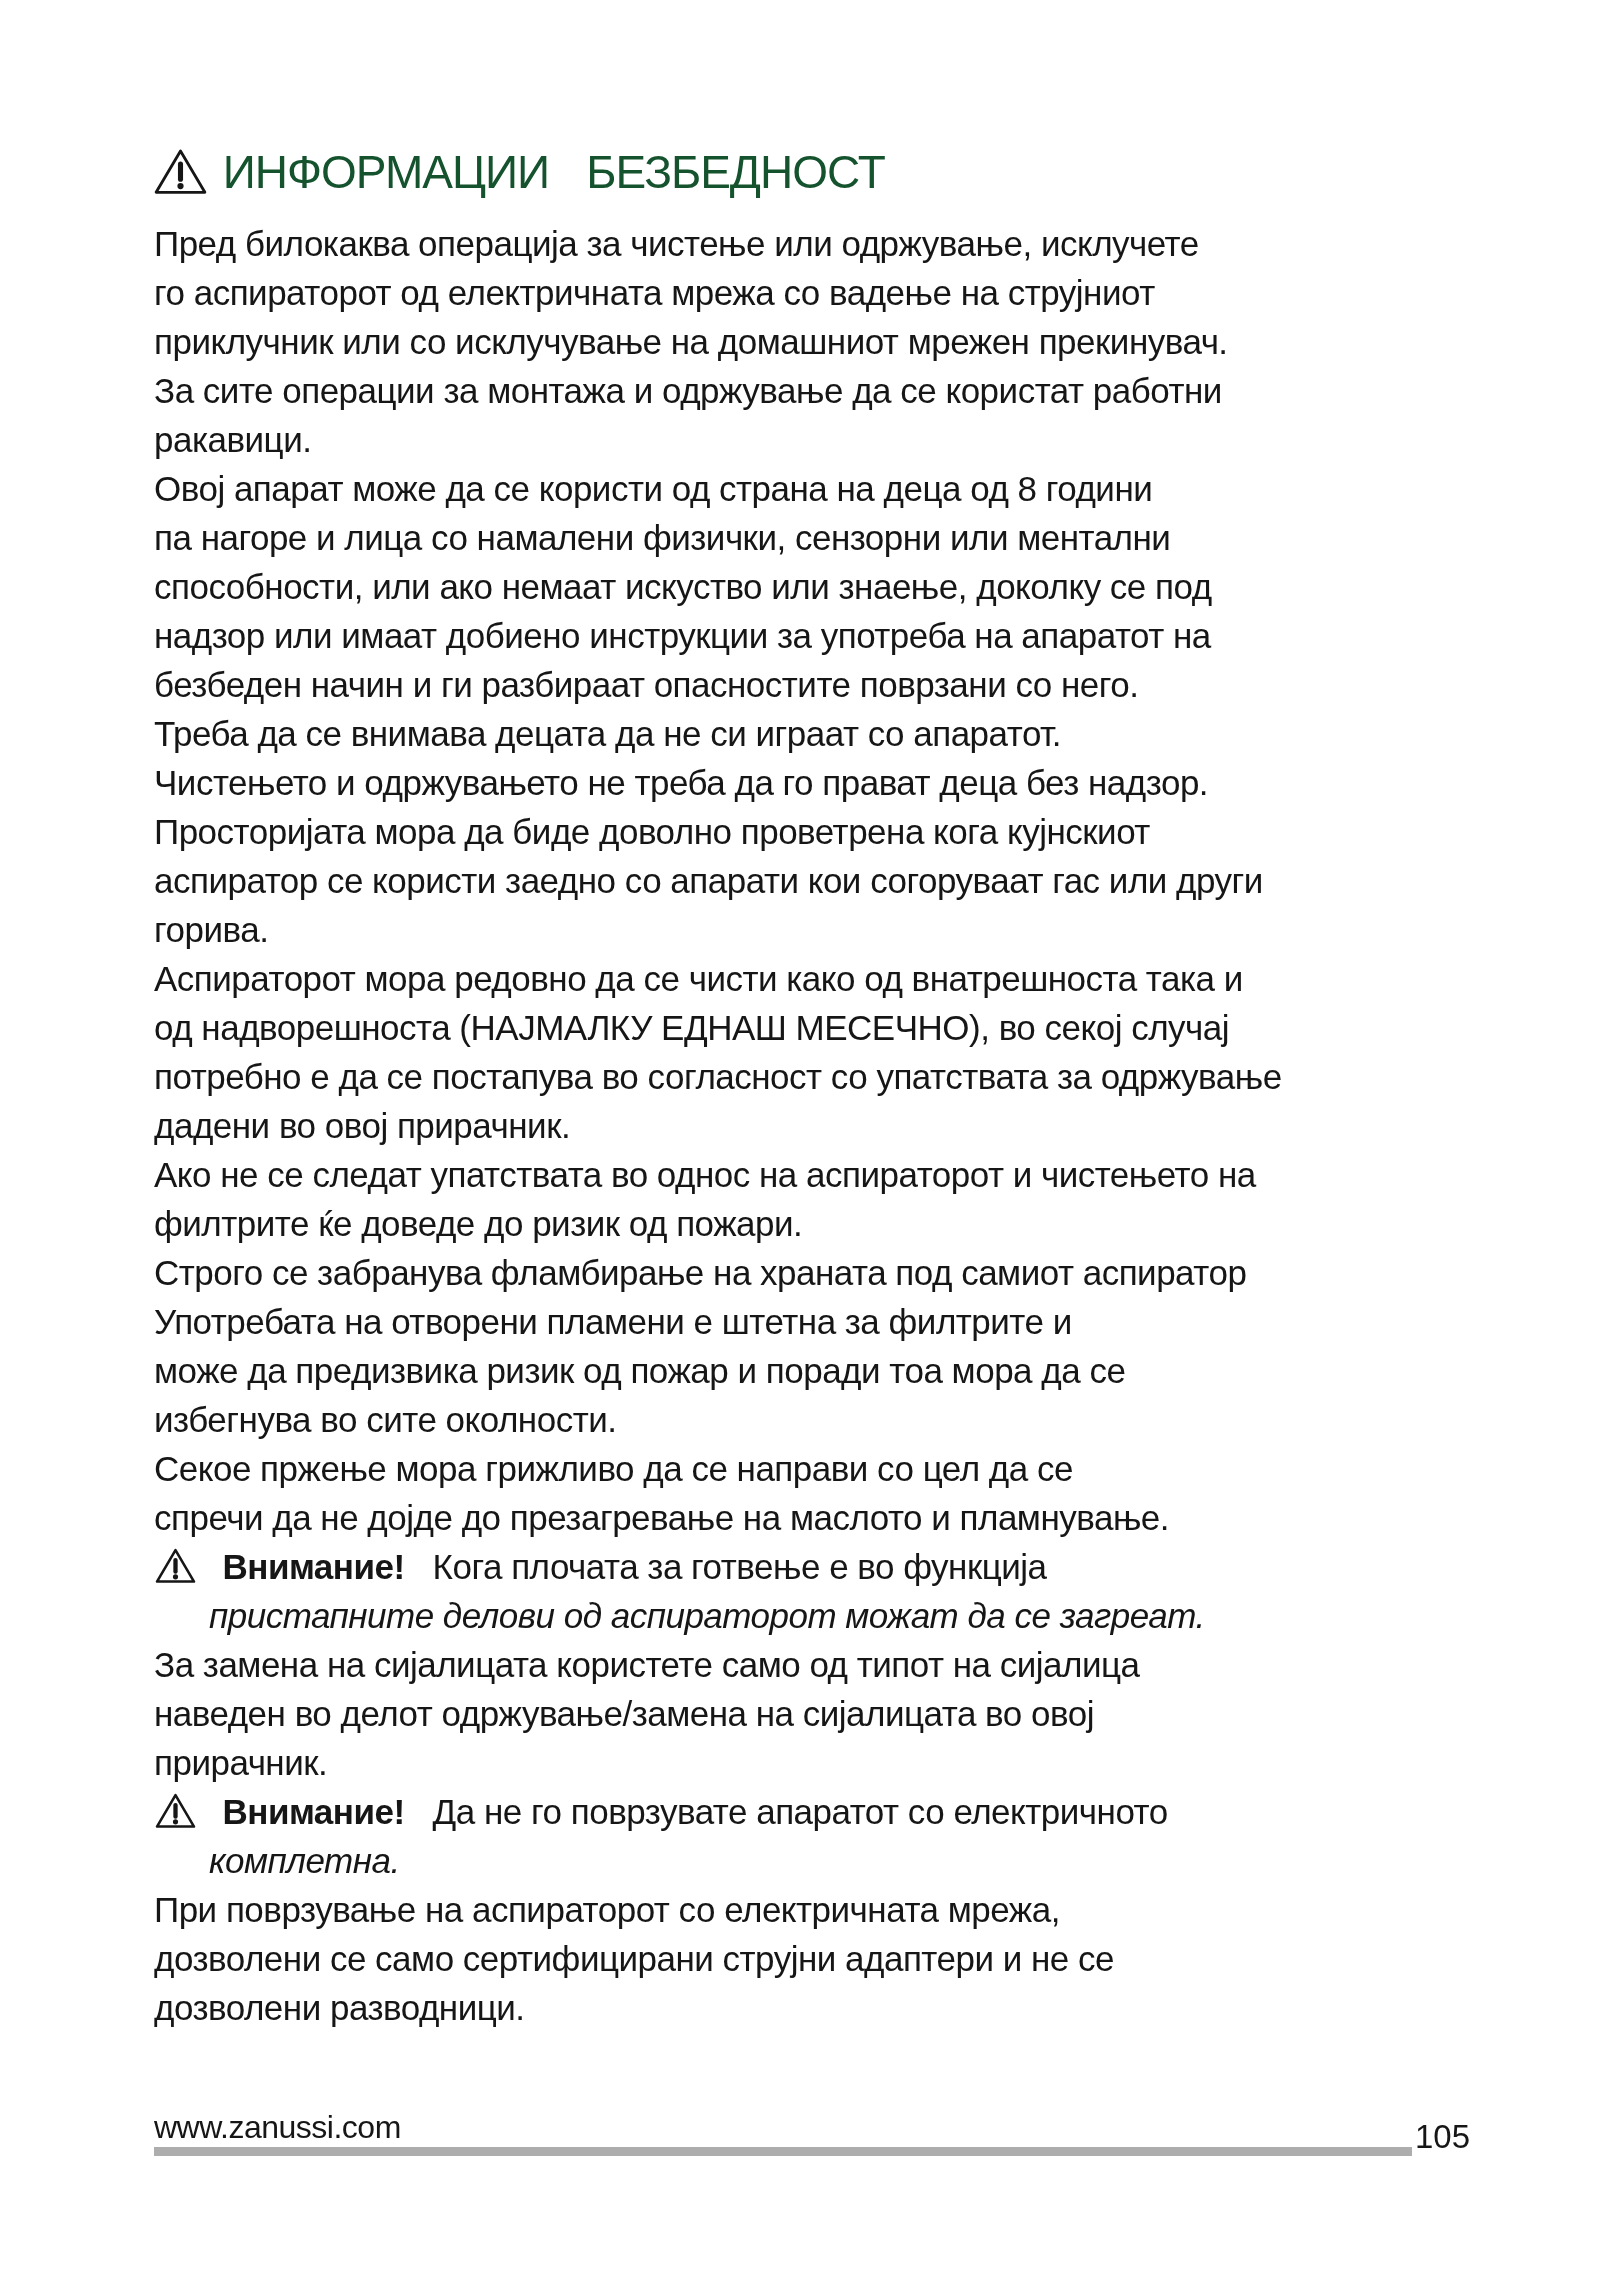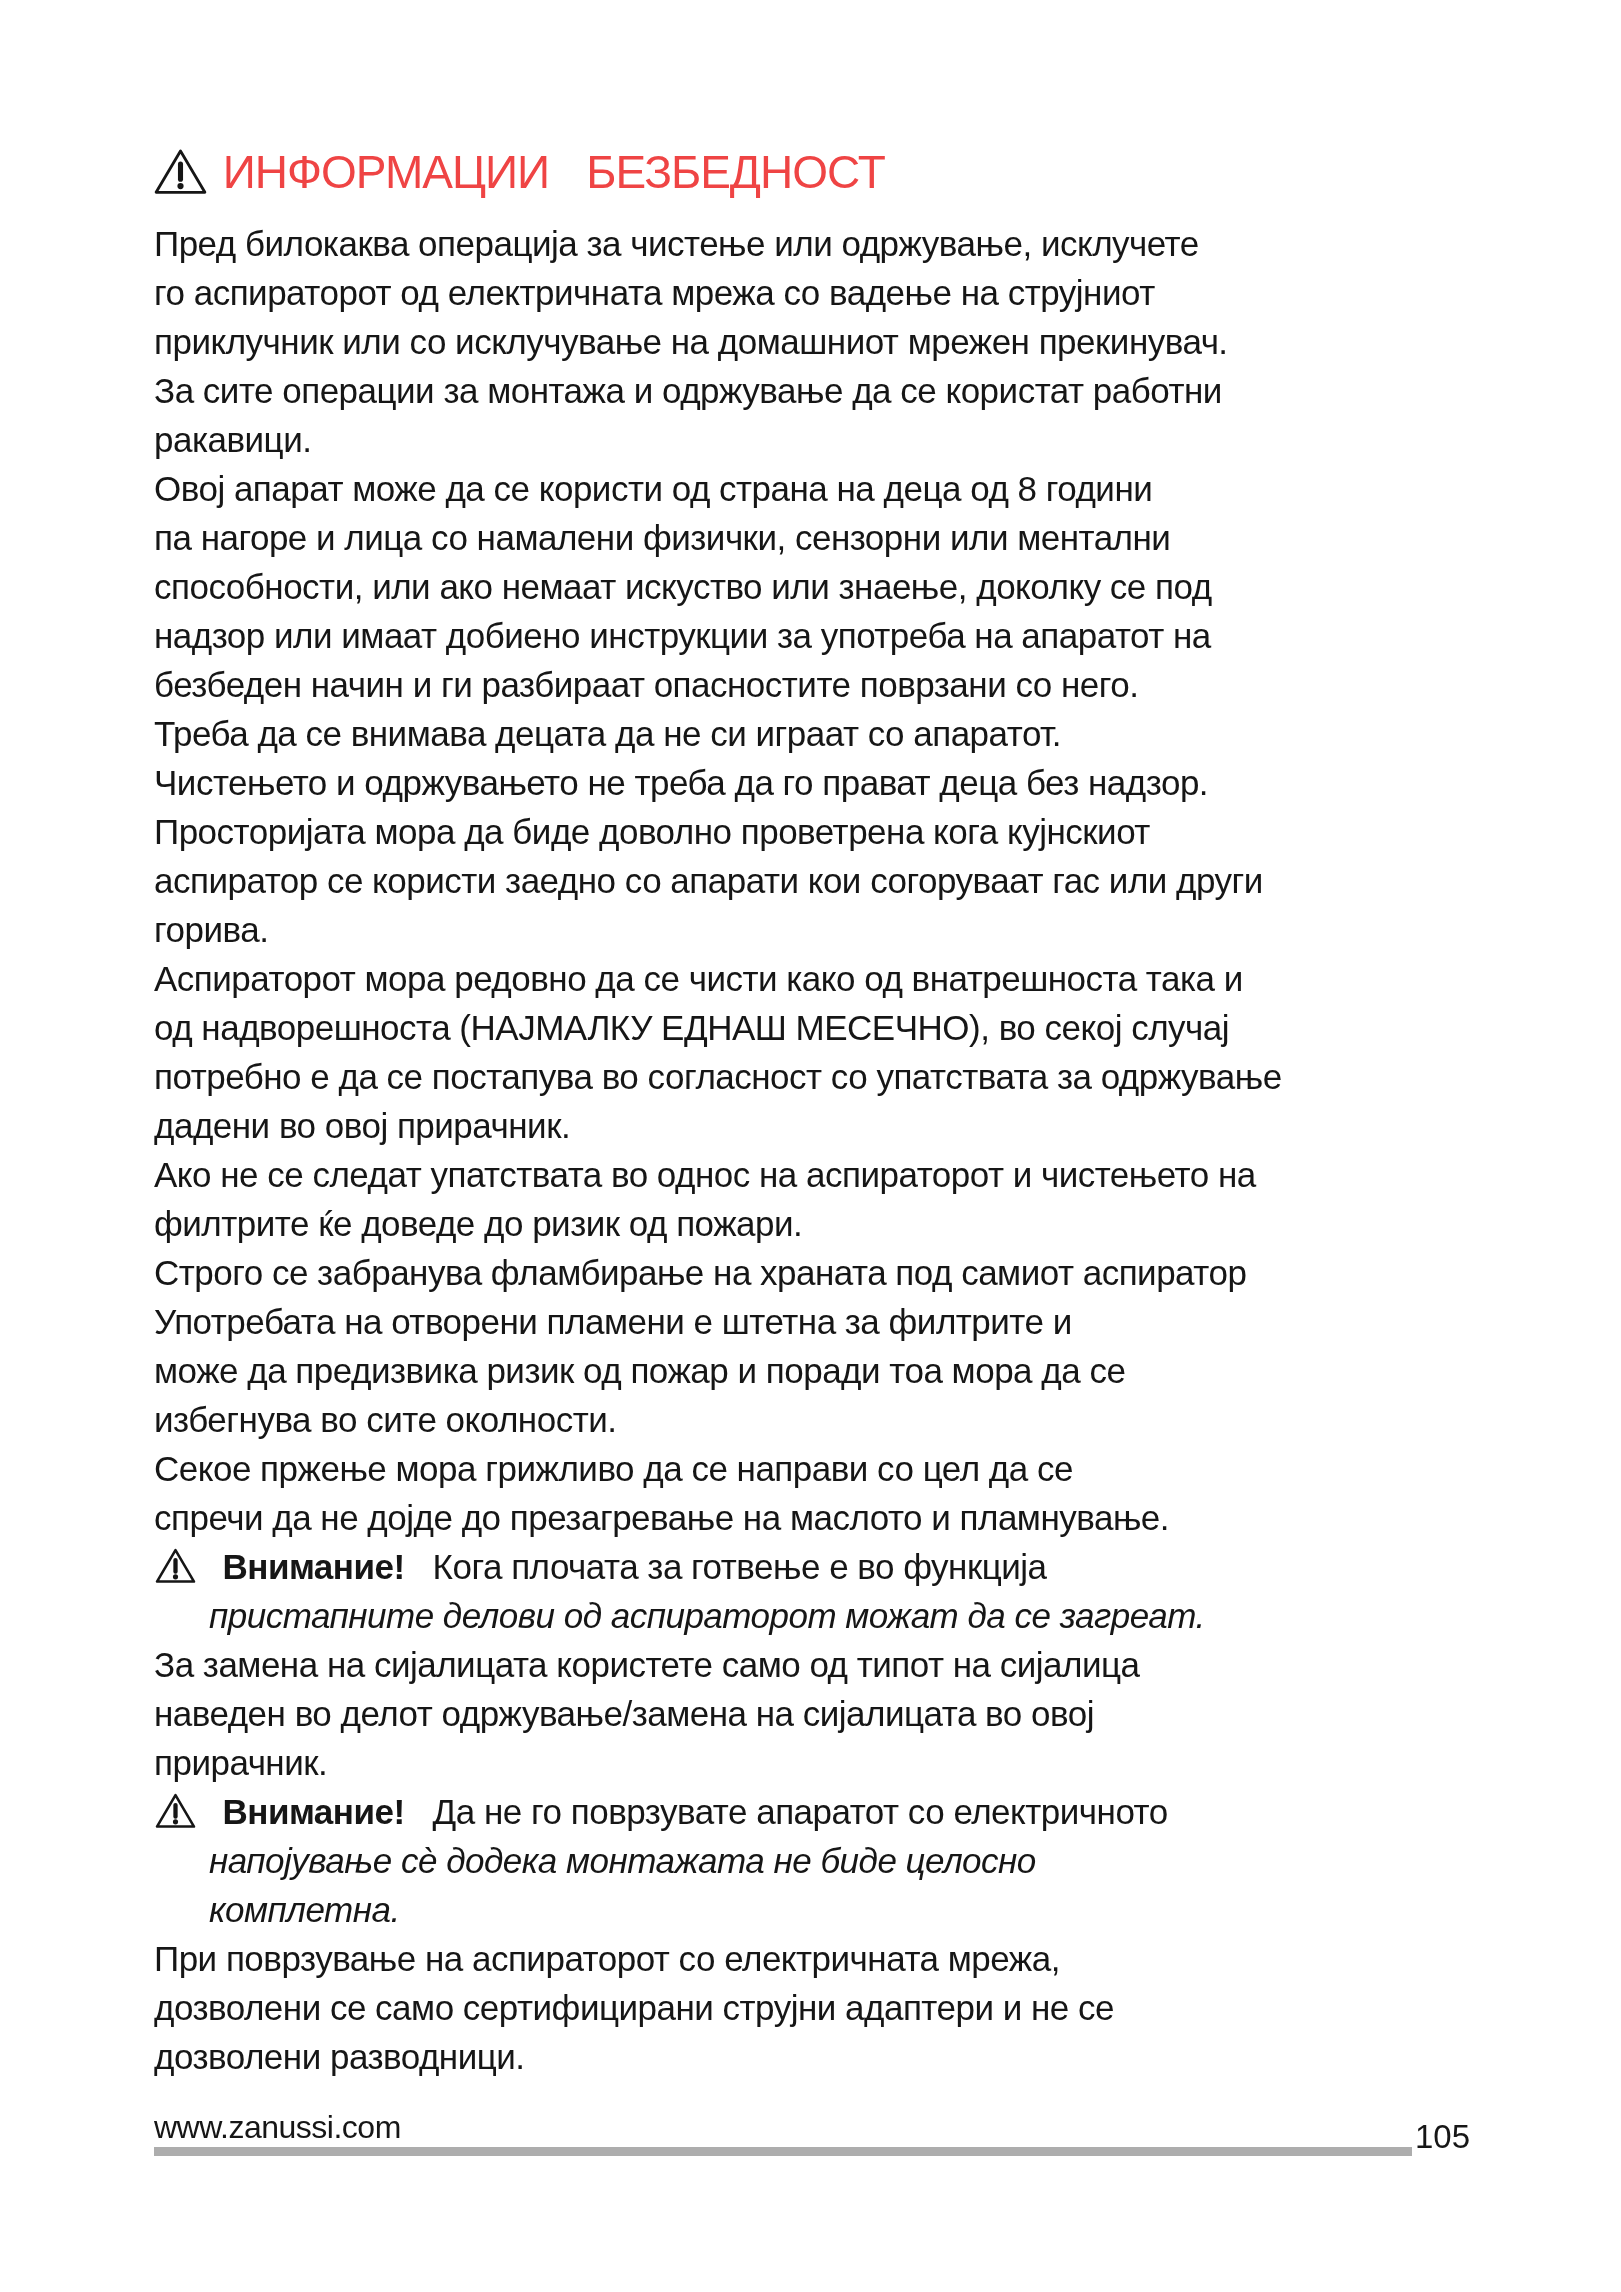"ИНФОРМАЦИИ БЕЗБЕДНОСТ" .page-title { color: #ef4444 -> #14532d }
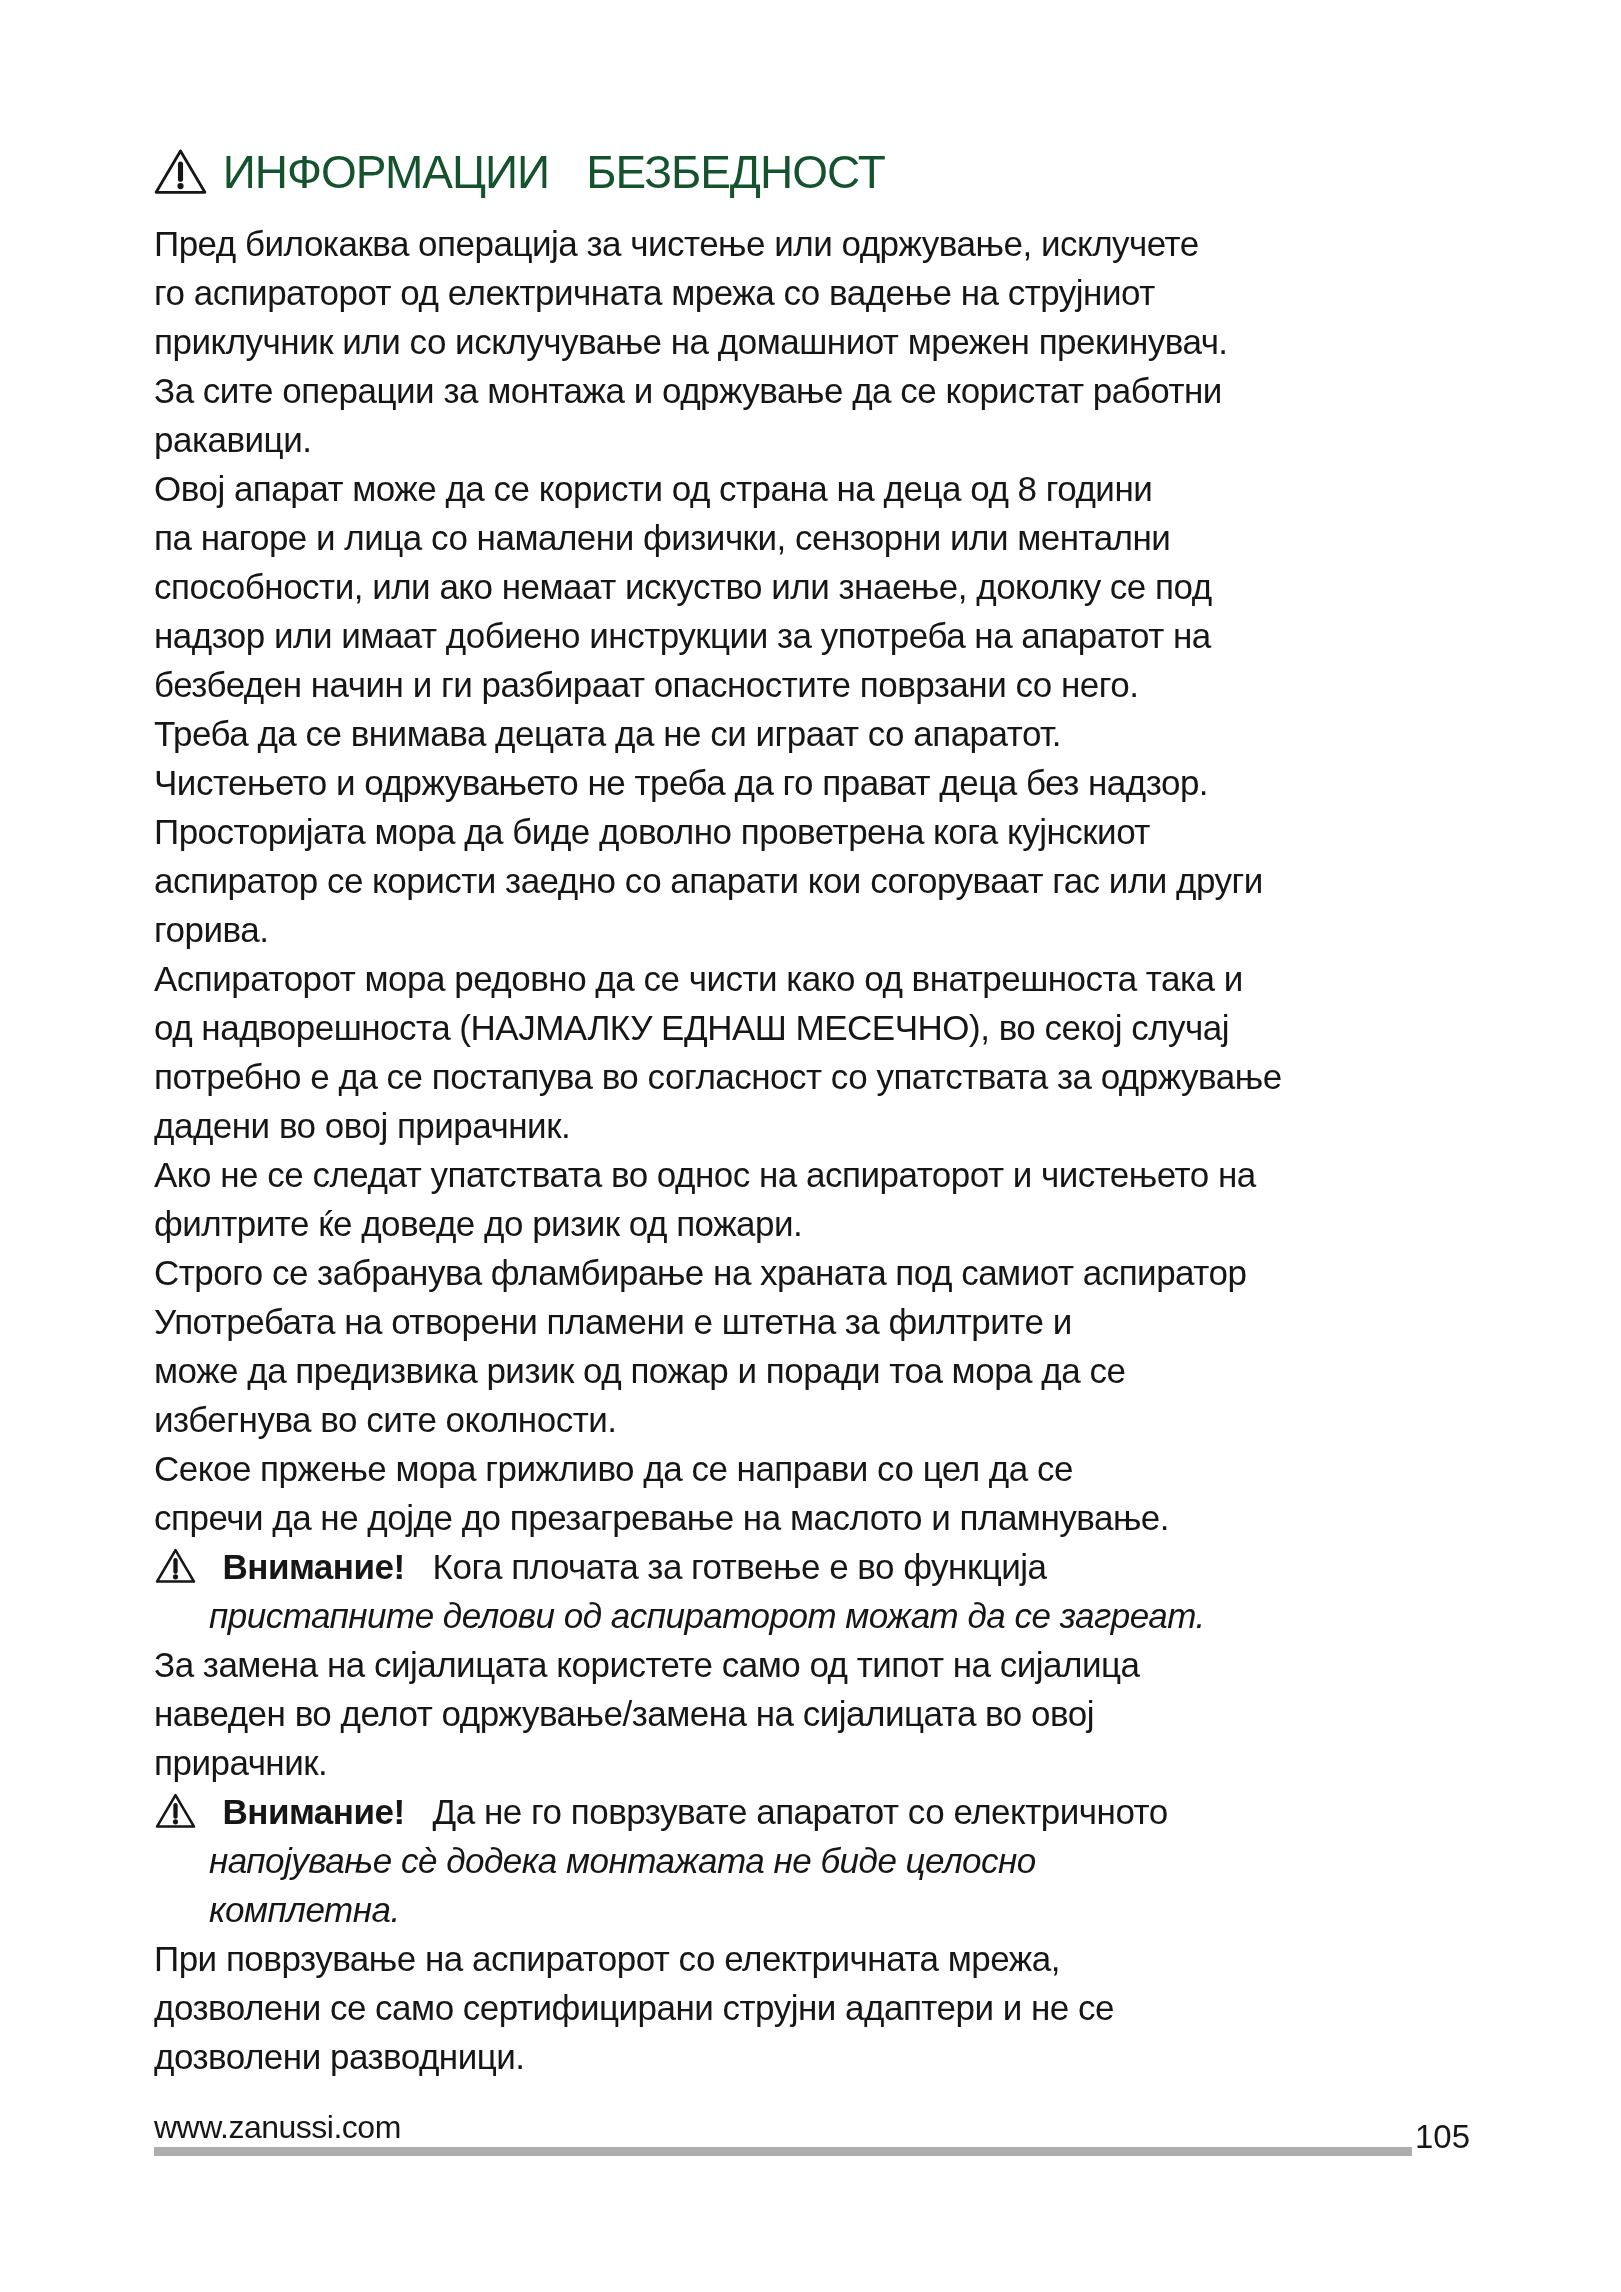"напојување сè додека монтажата не" div.line { html: <div>напојување сè додека монтажата не биде целосно</div> -> none }
